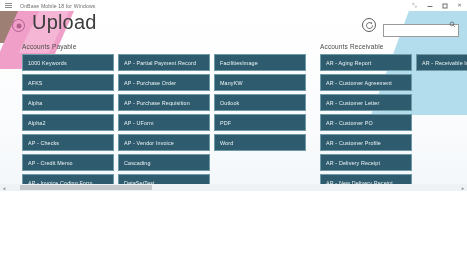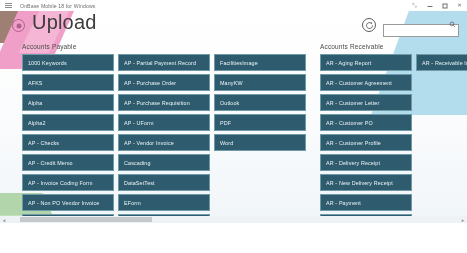"Upload" #app { height: 223px -> 191px }
